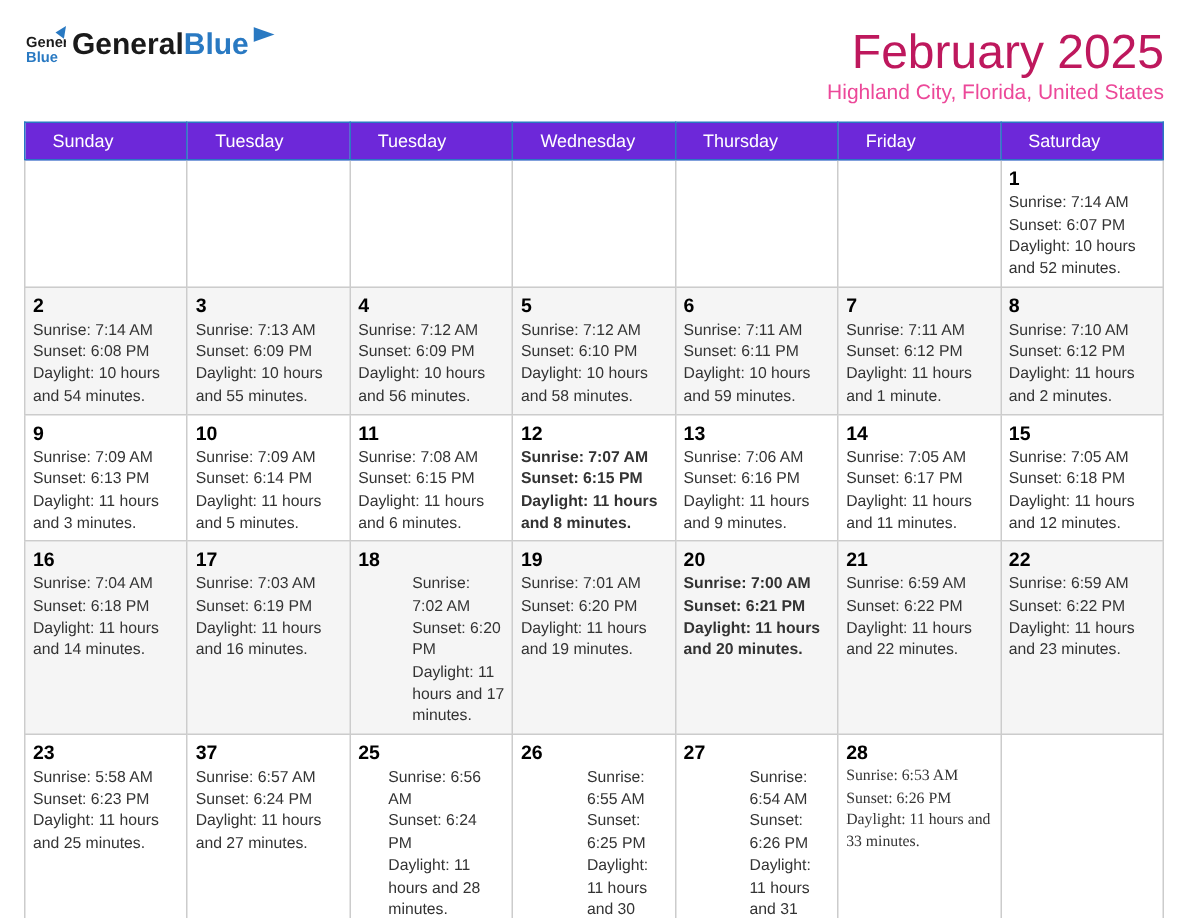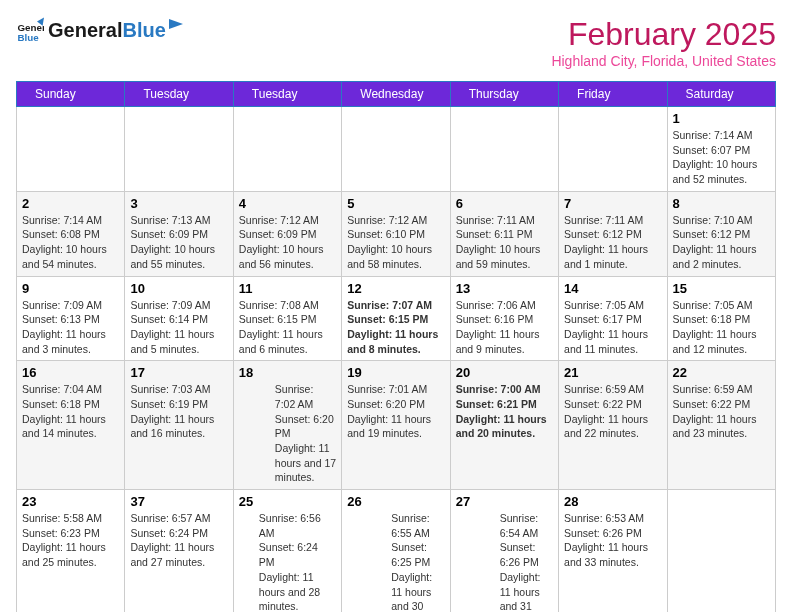"Sunrise: 6:53 AM" div.day-info { font-family: none -> Liberation Serif, serif }
